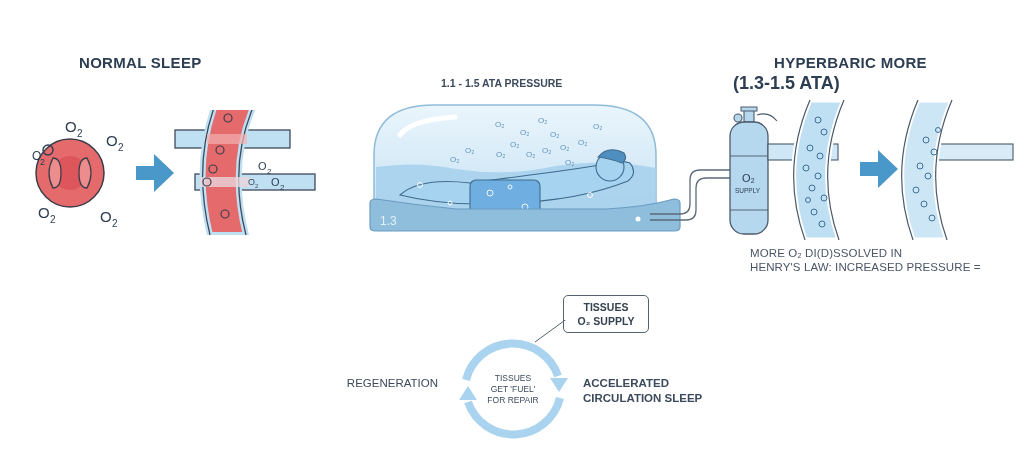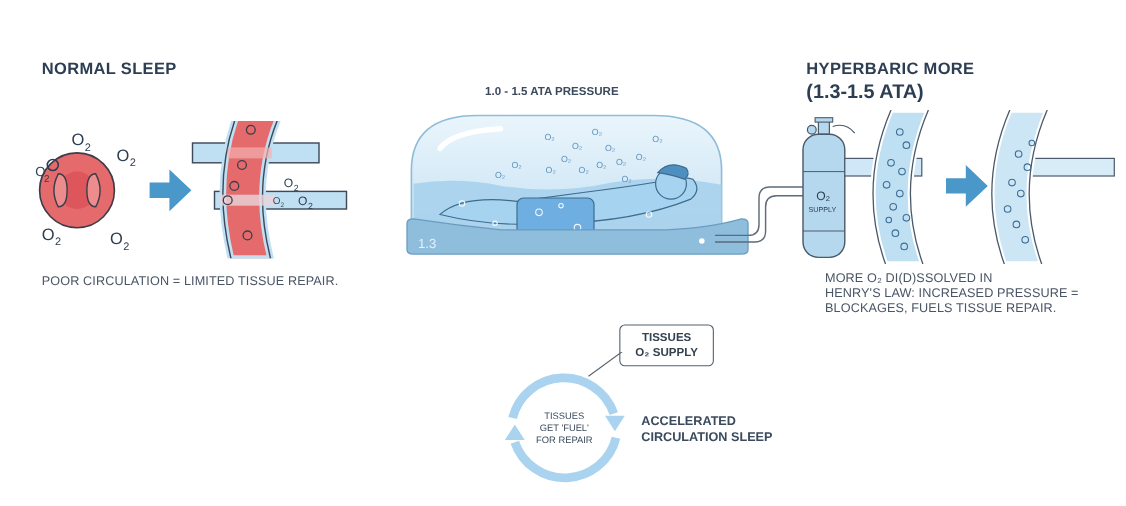"NORMAL SLEEP" .heading { margin-left: none -> 41px }
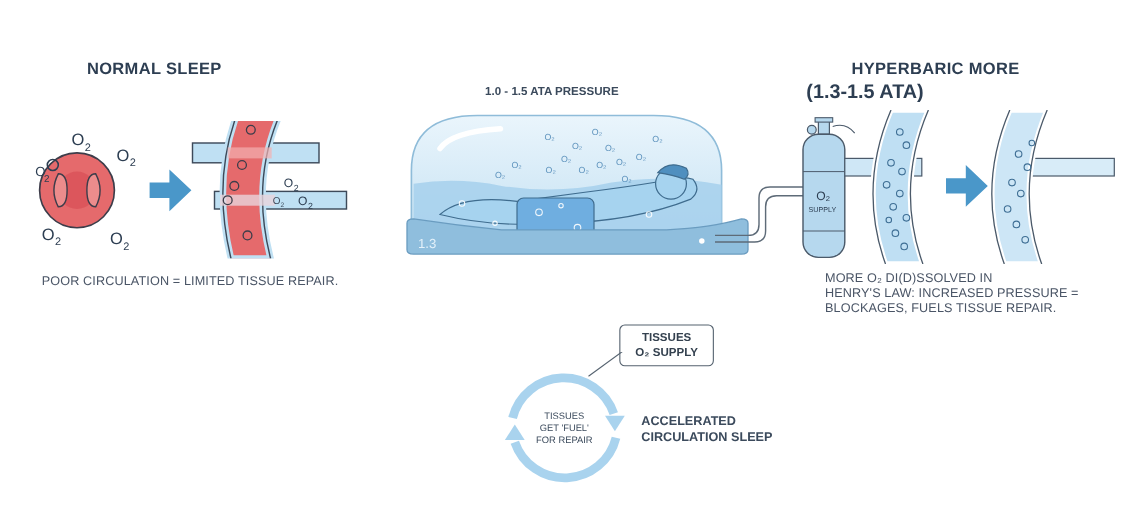"1.0 - 1.5 ATA PRESSURE" div.abs { text: 1.0 -> 1.1 }
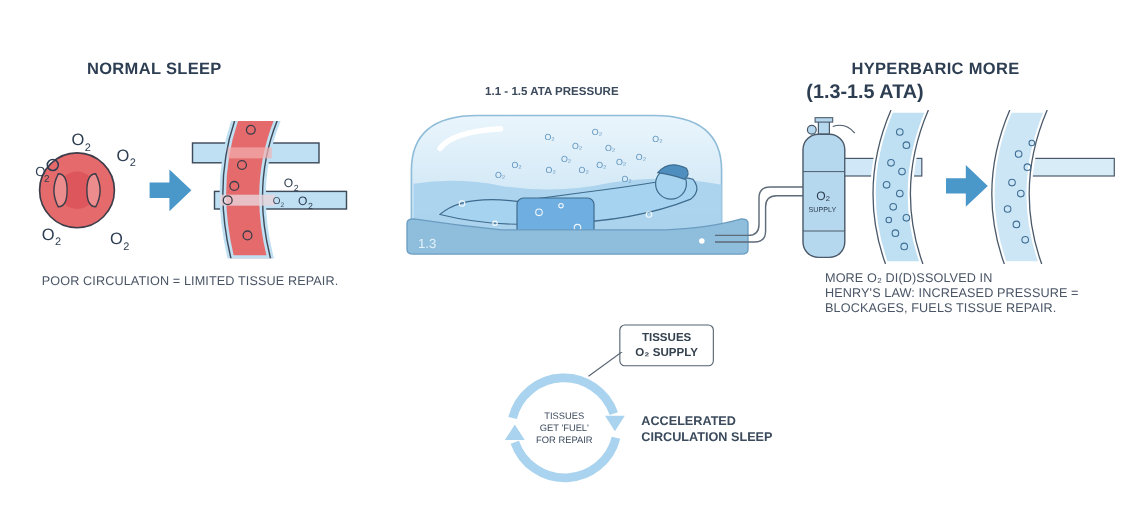"POOR CIRCULATION = LIMITED TISSUE" div { html: <div>POOR CIRCULATION = LIMITED TISSUE REPAIR.</div> -> none }
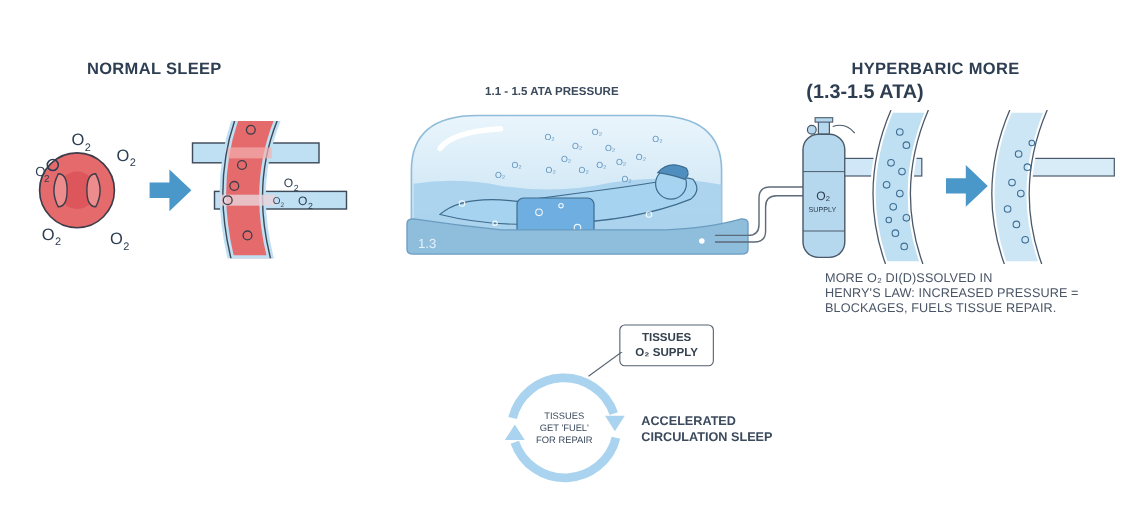"BLOCKAGES, FUELS TISSUE REPAIR." div { html: <div>BLOCKAGES, FUELS TISSUE REPAIR.</div> -> none }
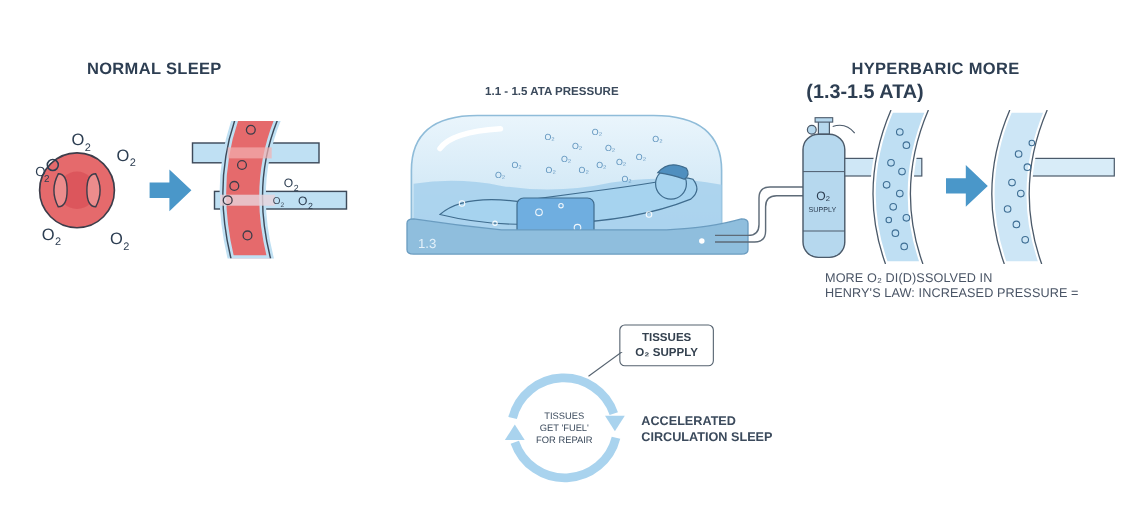"REGENERATION" div.bold { html: none -> <div>REGENERATION</div> }
